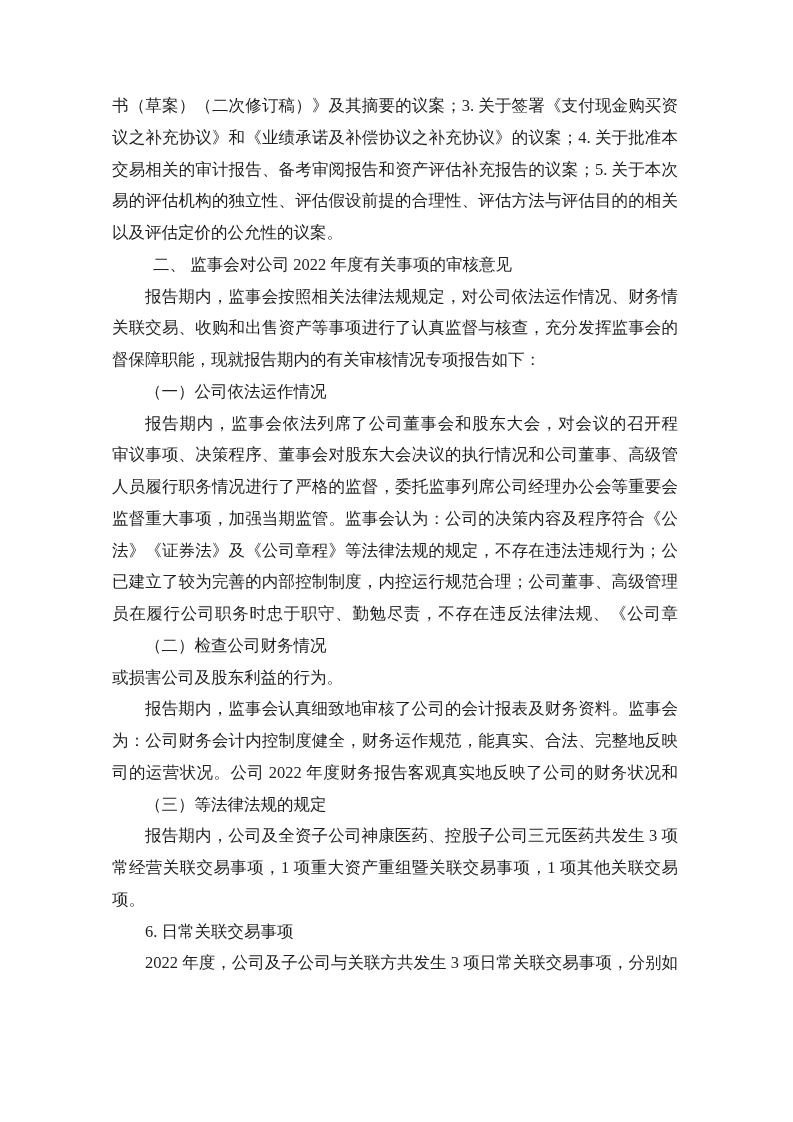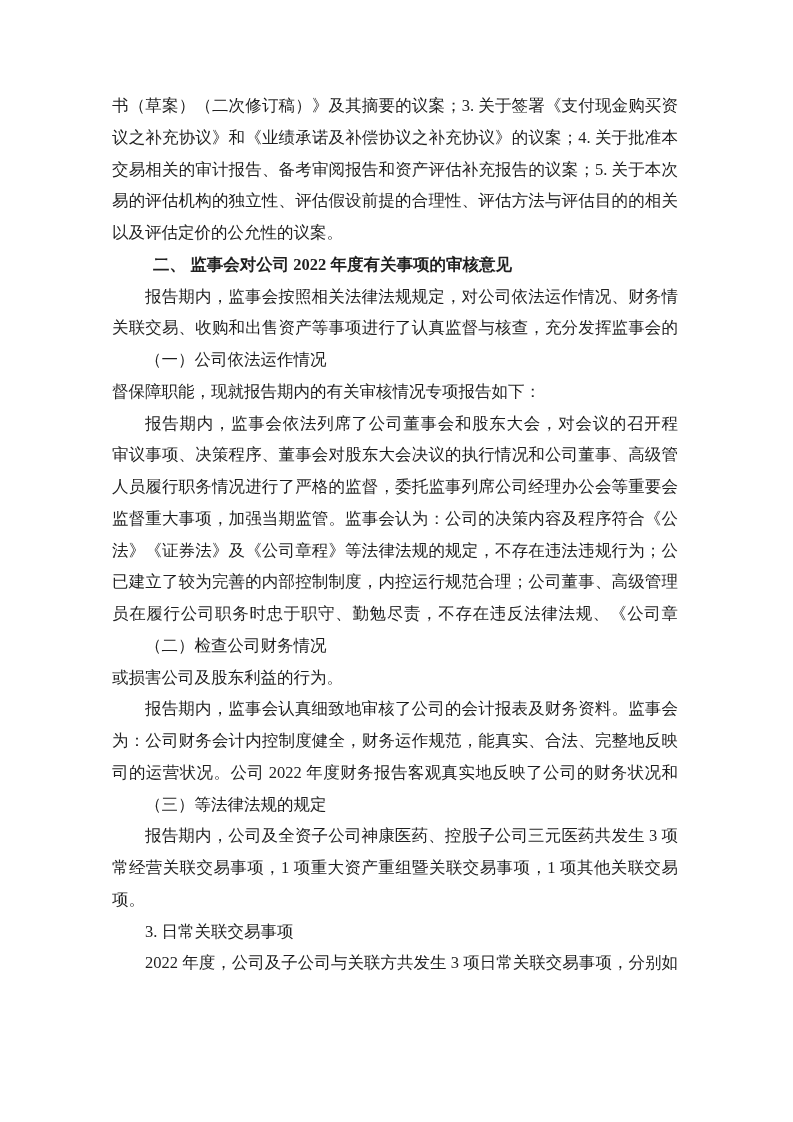"二、 监事会对公司 2022 年度有关事项的审核意见" .head { font-weight: bold -> normal }
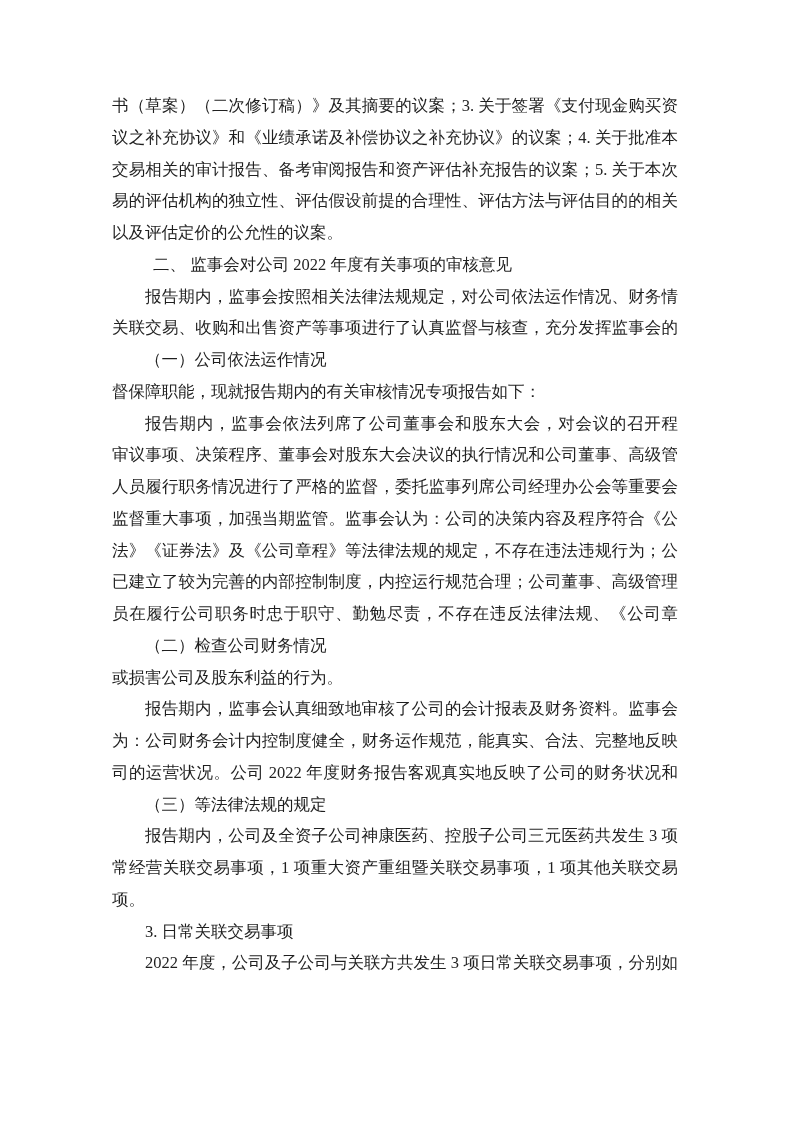"（一）公司依法运作情况" div.ln { order: before "督保障职能，现就报告期内的有关审核情况专项报告如下：" -> after "督保障职能，现就报告期内的有关审核情况专项报告如下：" }
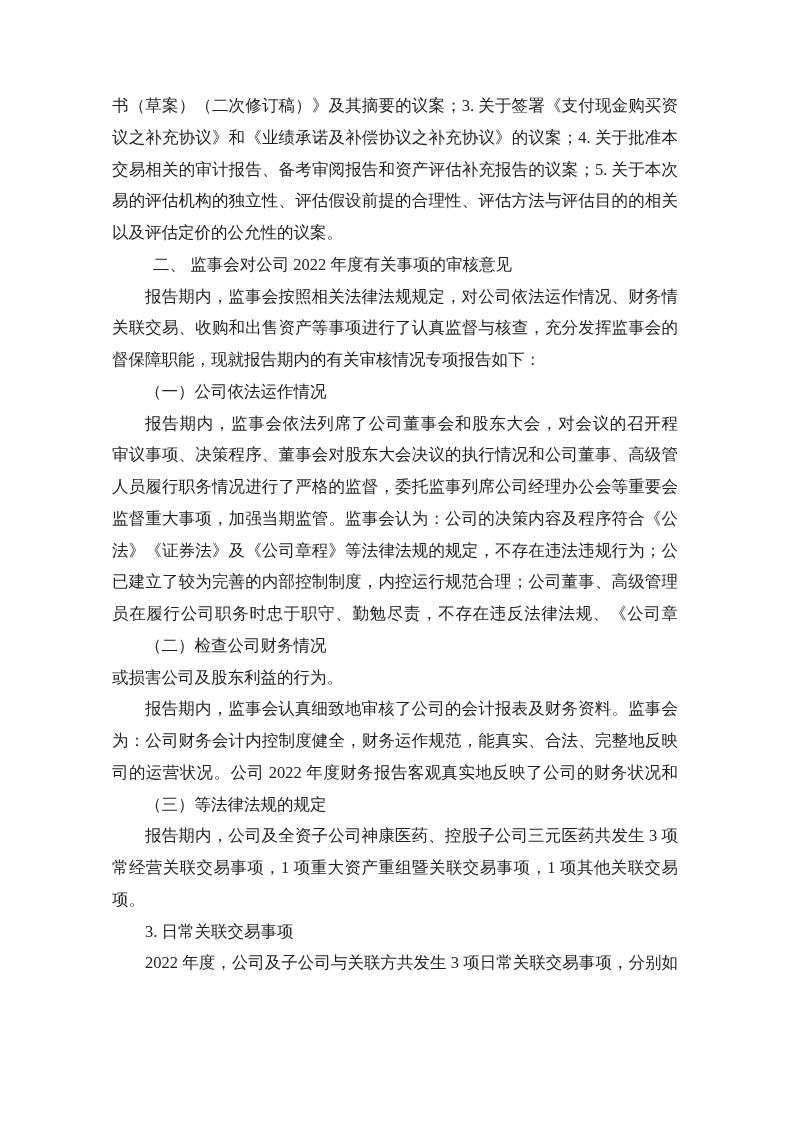"3. 日常关联交易事项" div.ln { text: 3 -> 6 }
